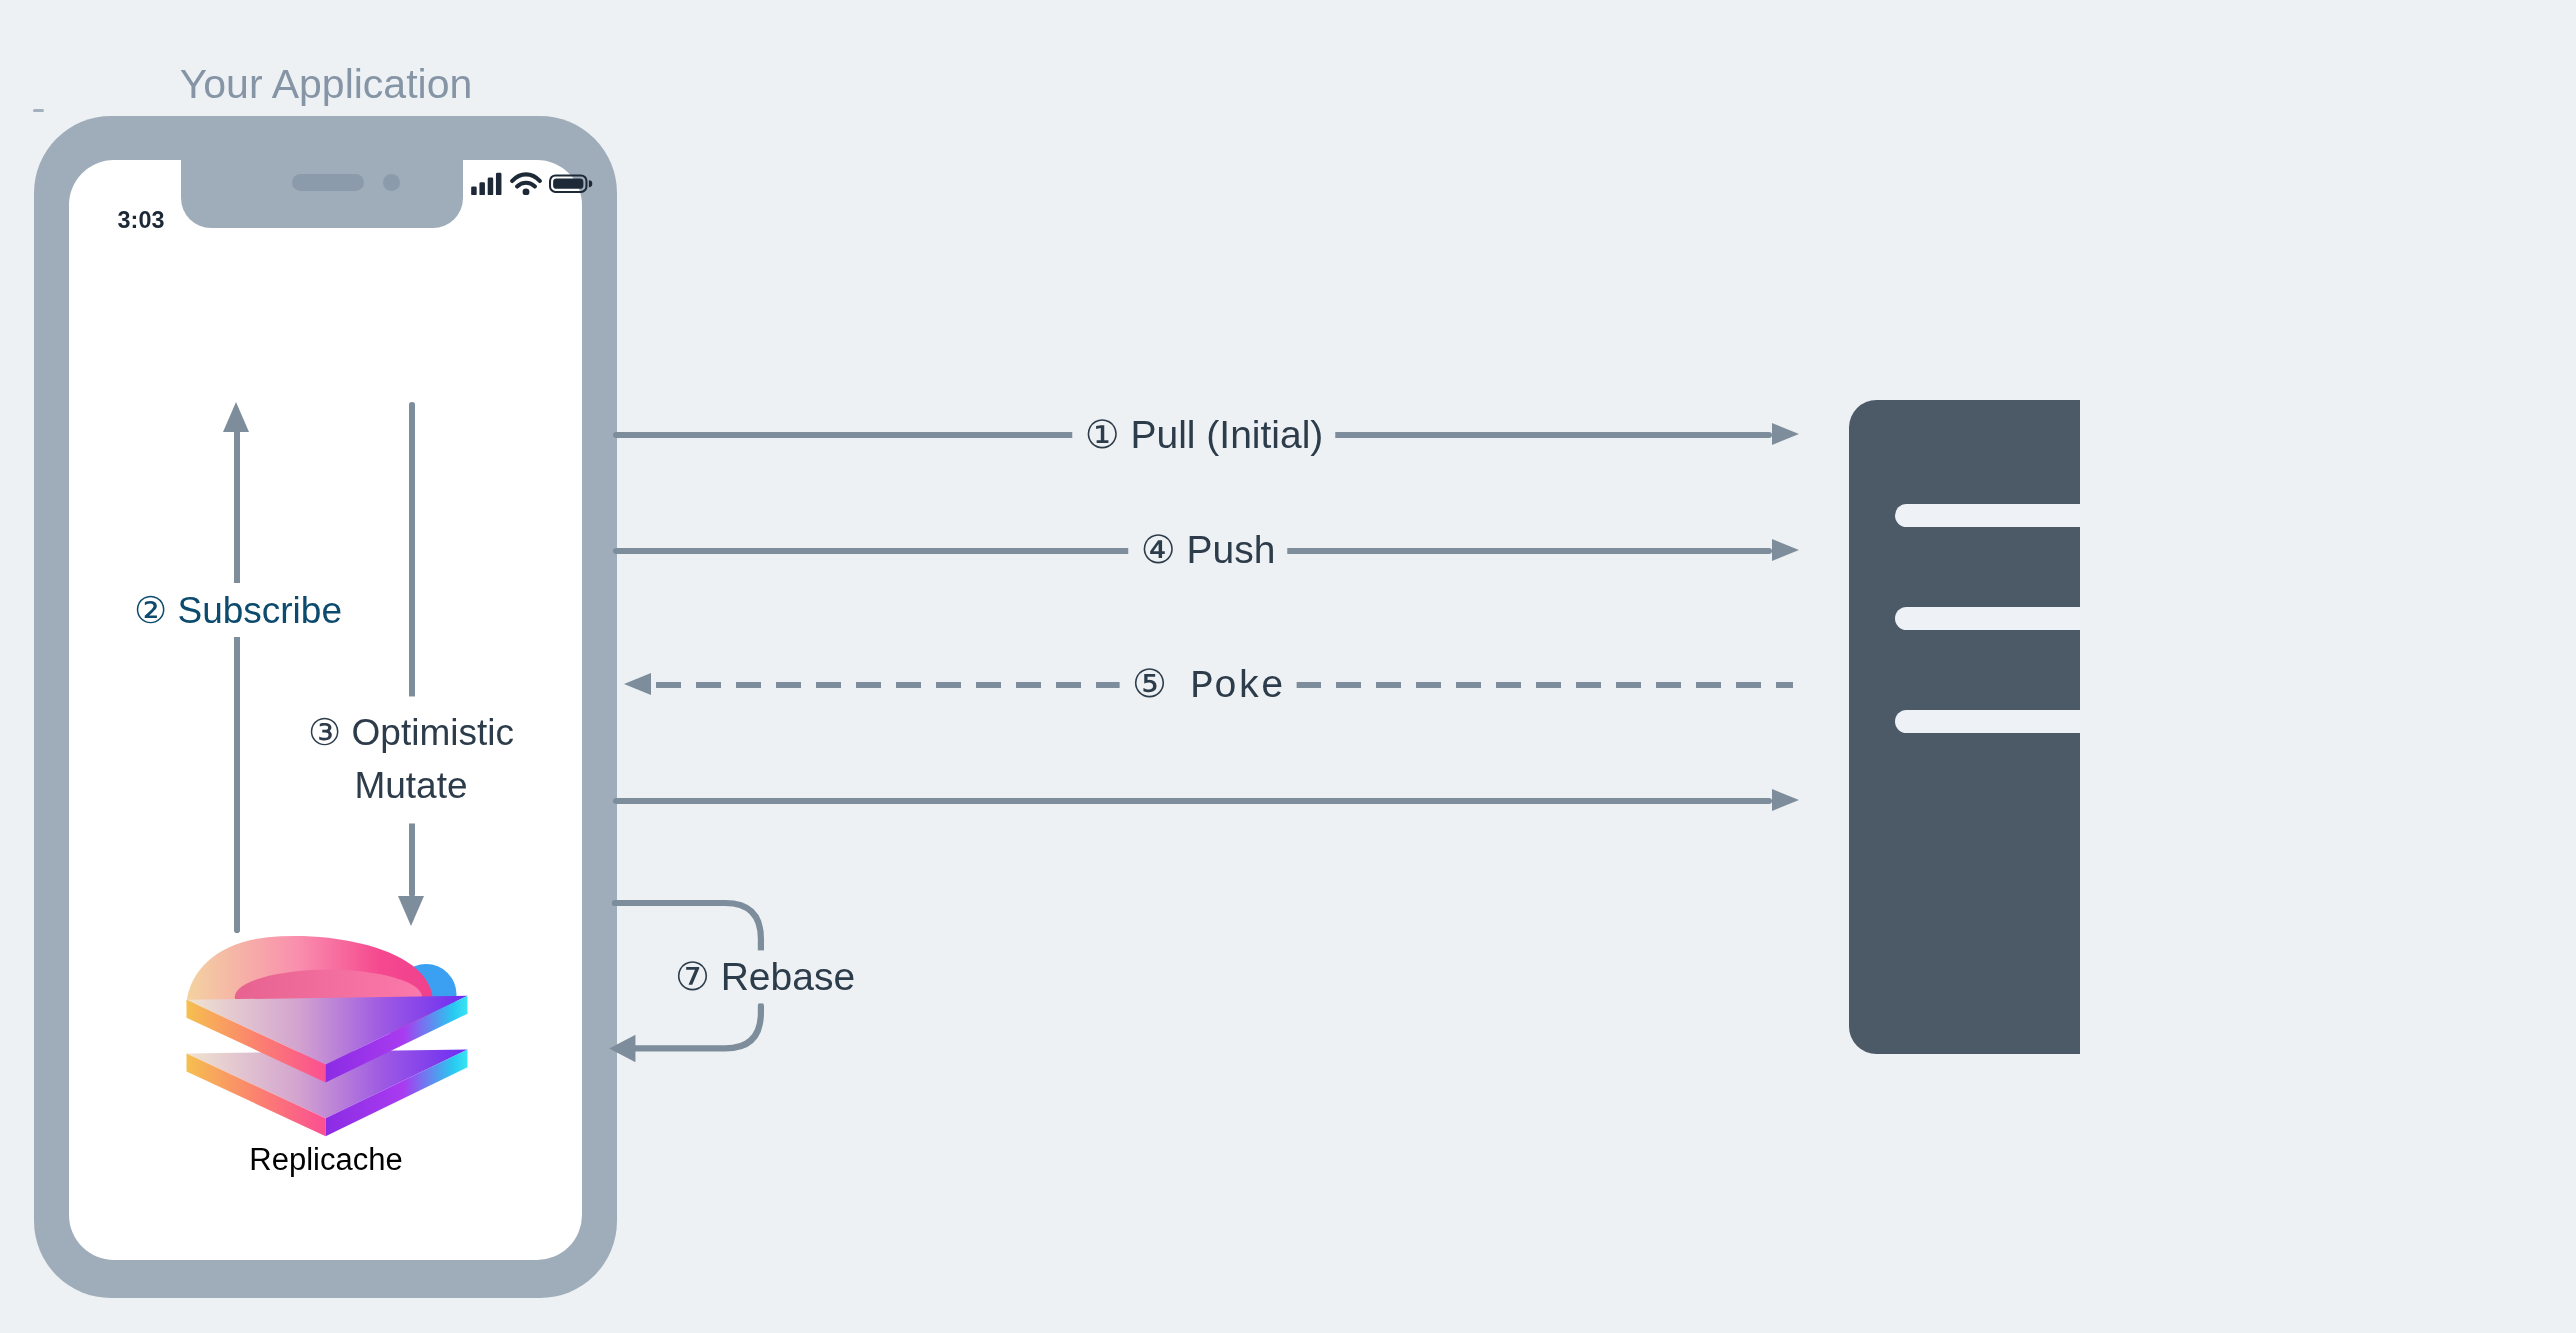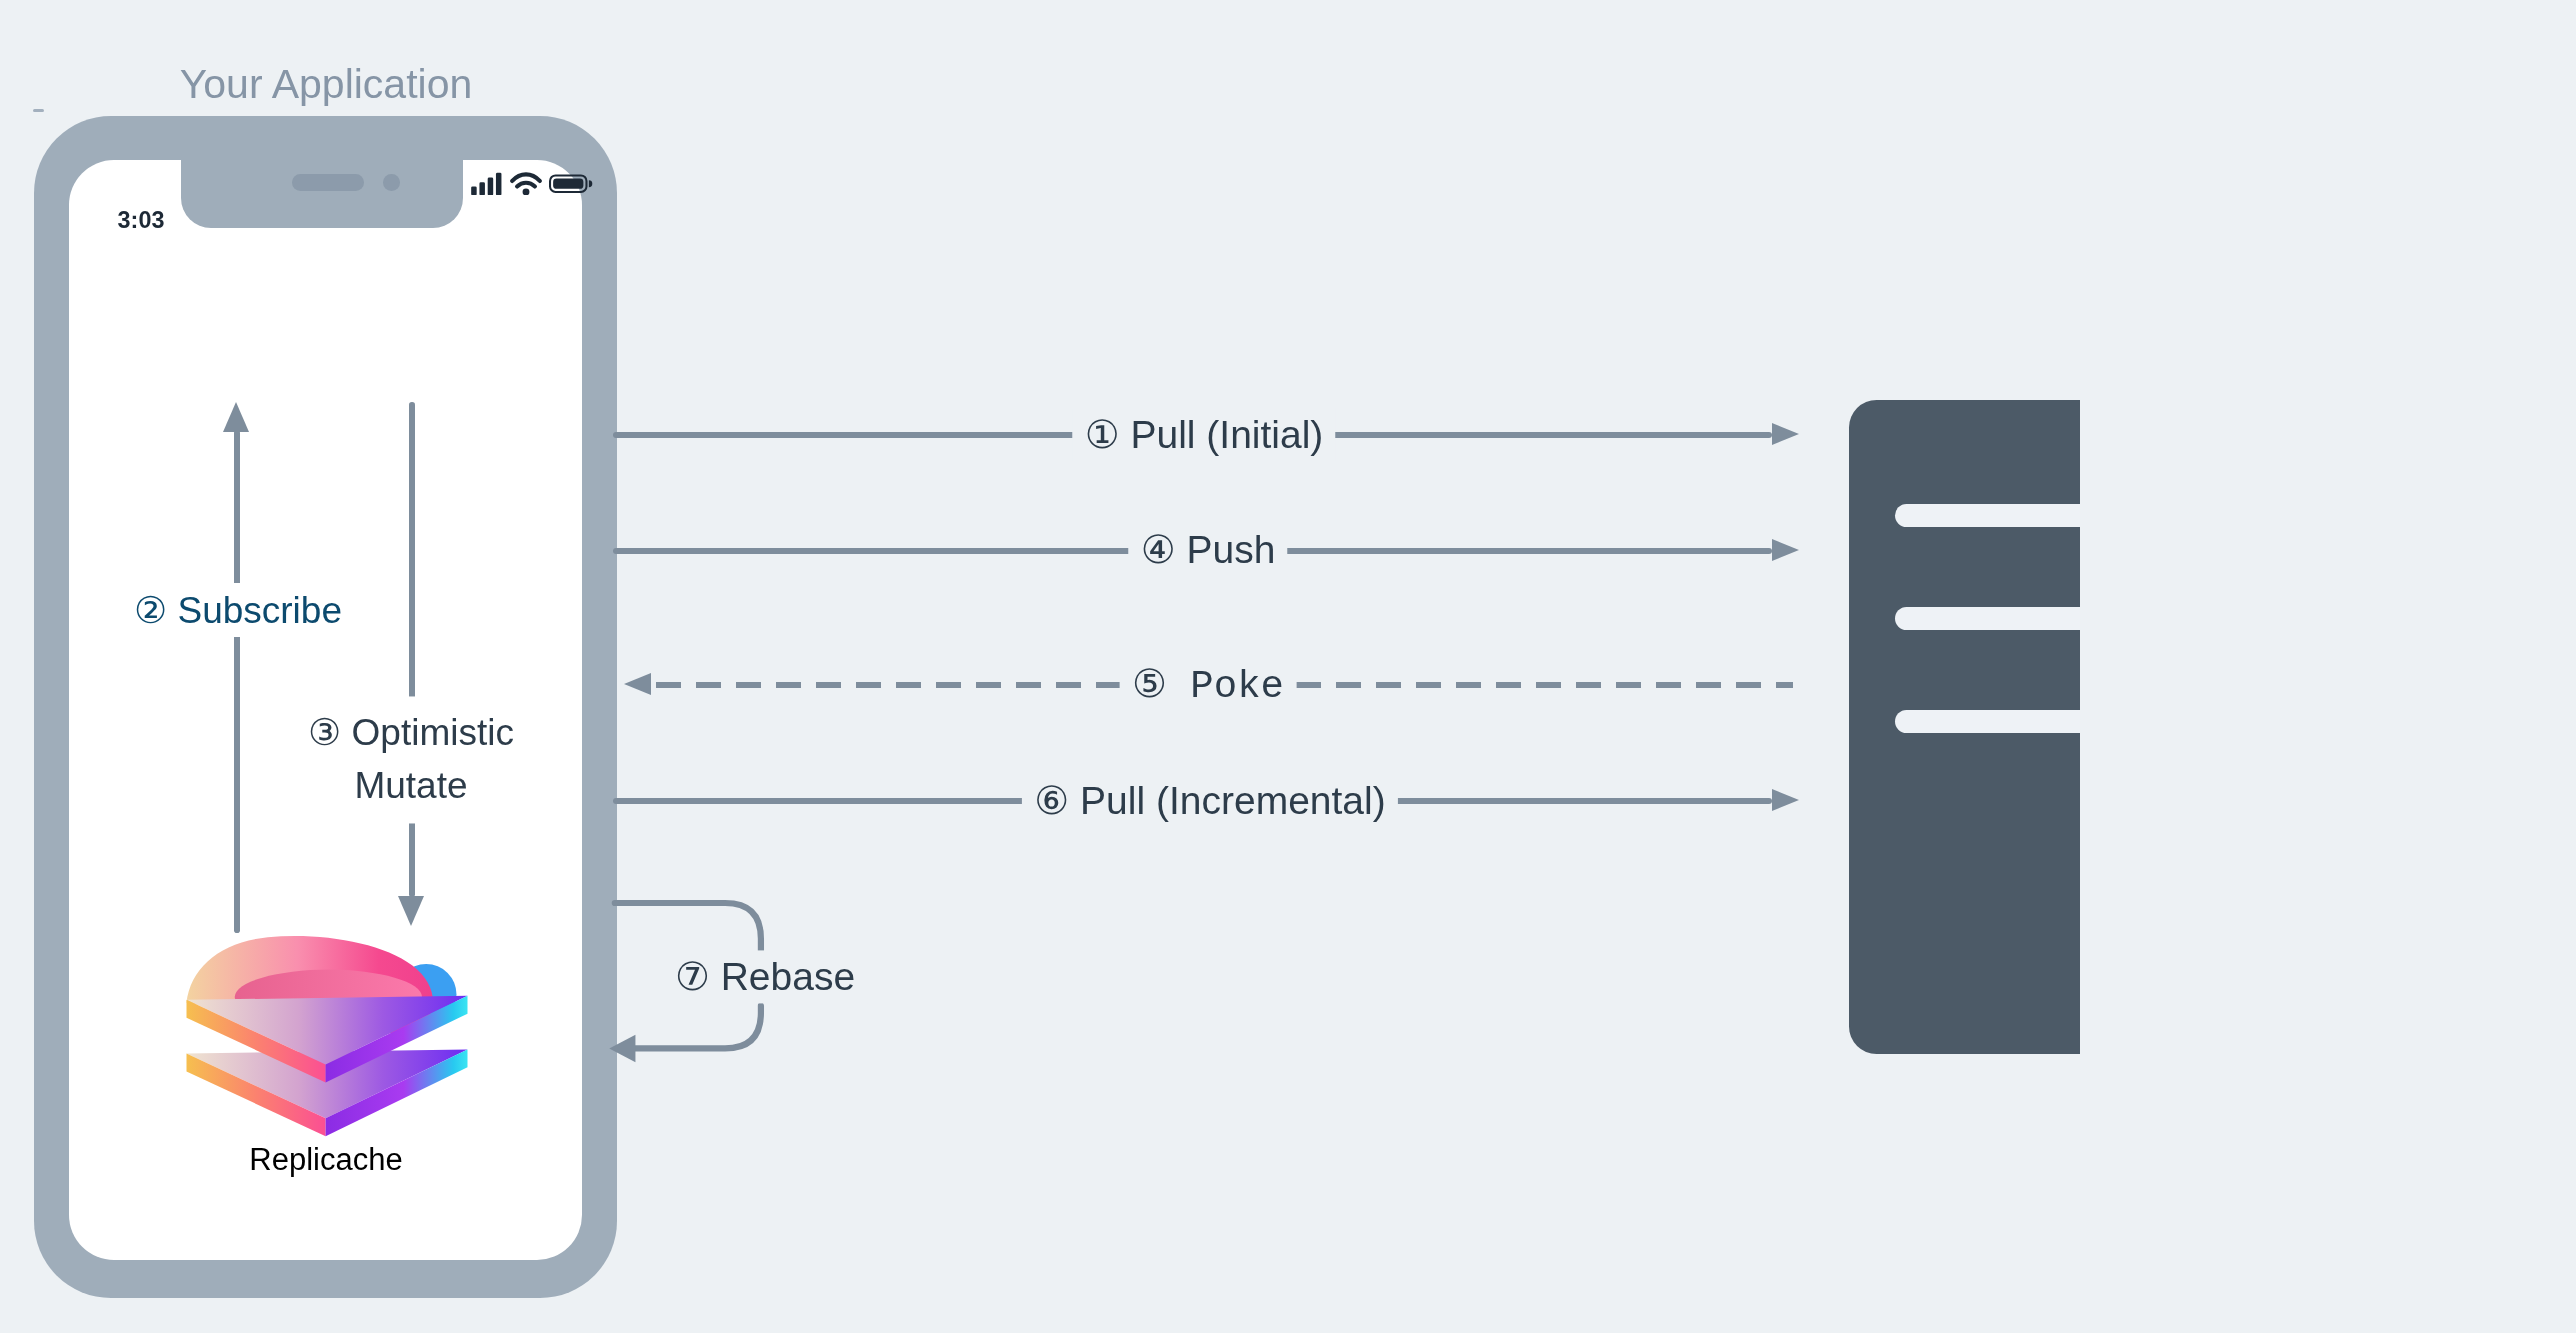"⑥ Pull (Incremental)" div.abs { html: <div>⑥ Pull (Incremental)</div> -> none }
